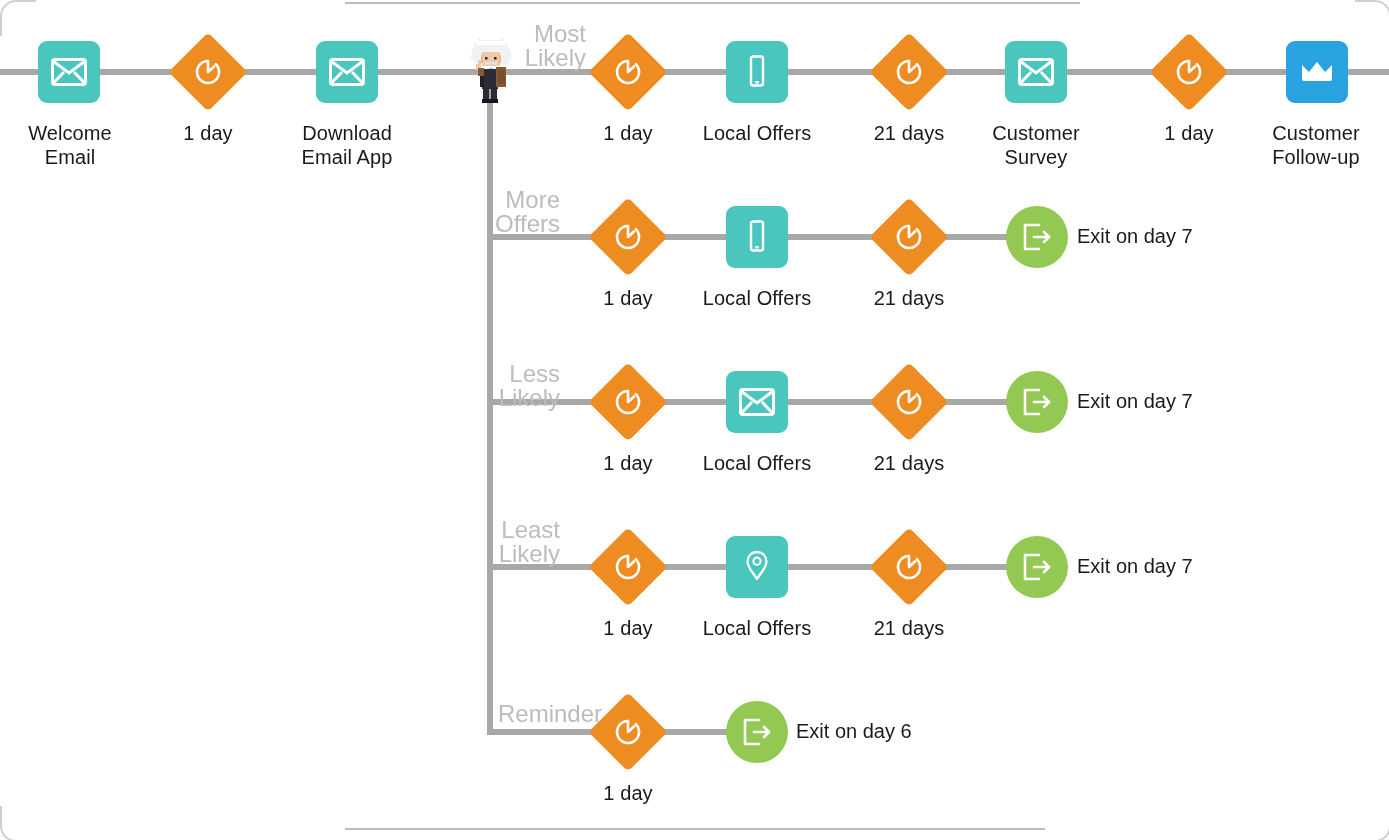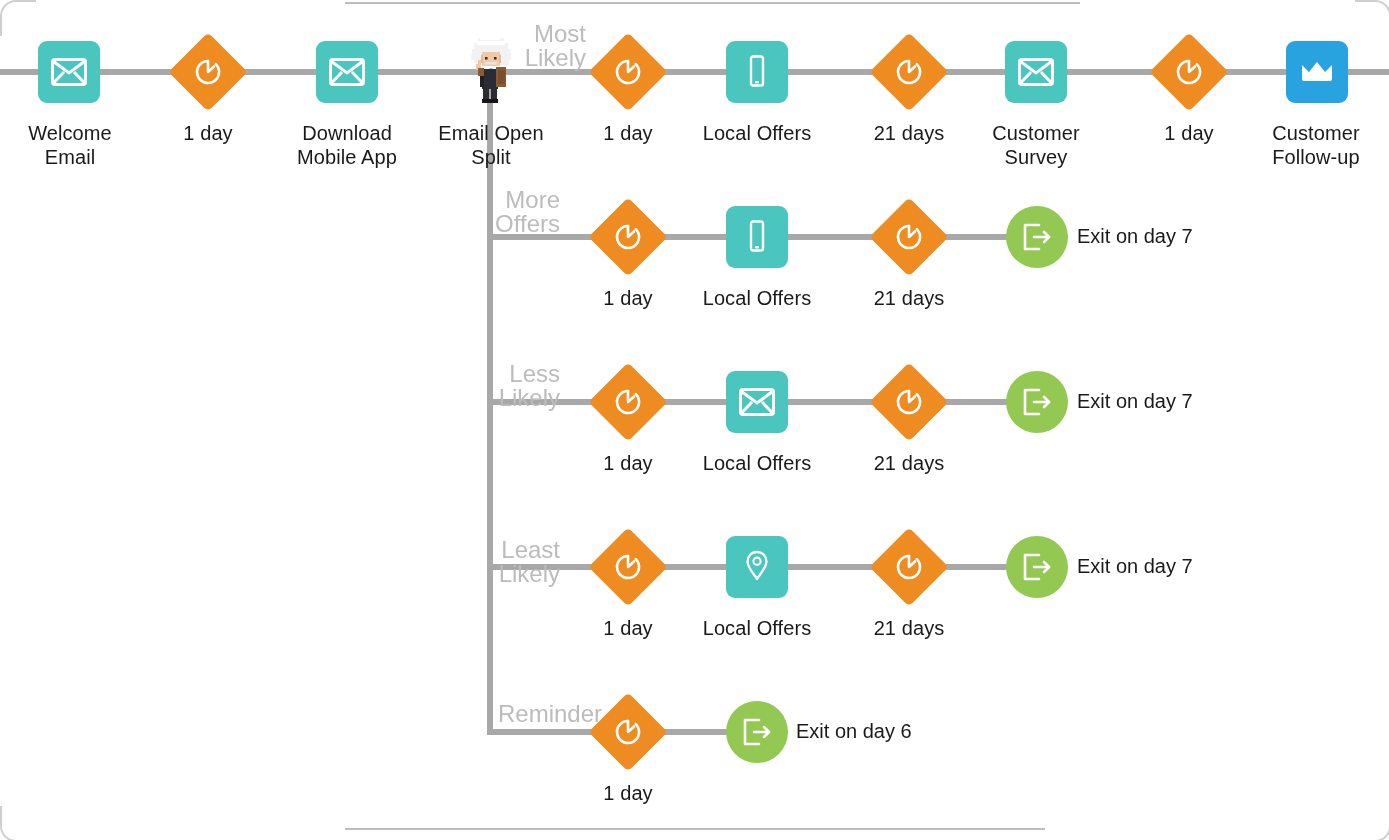"Download" div.label { text: Mobile -> Email }
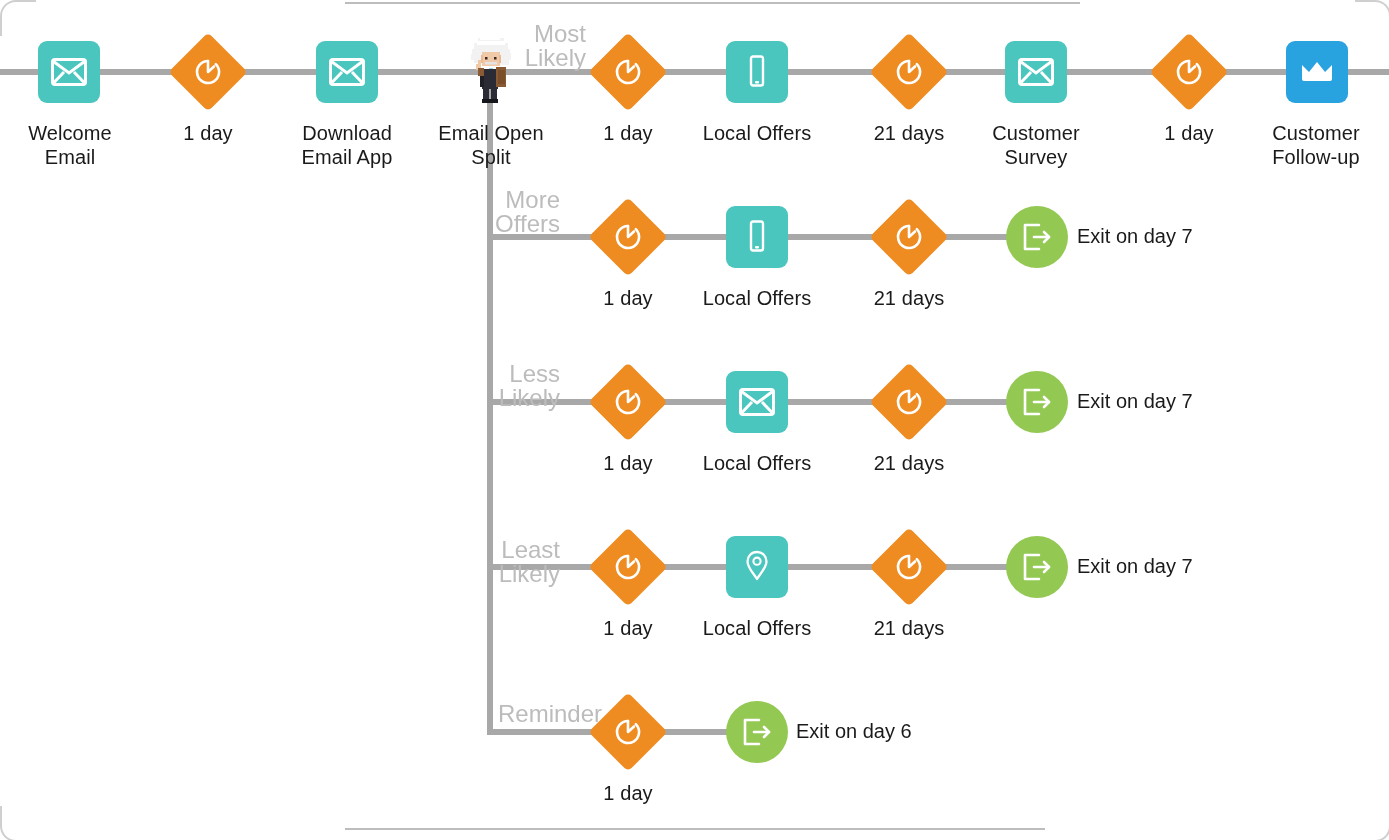"Email Open" div.label { html: <div>Email Open Split</div> -> none }
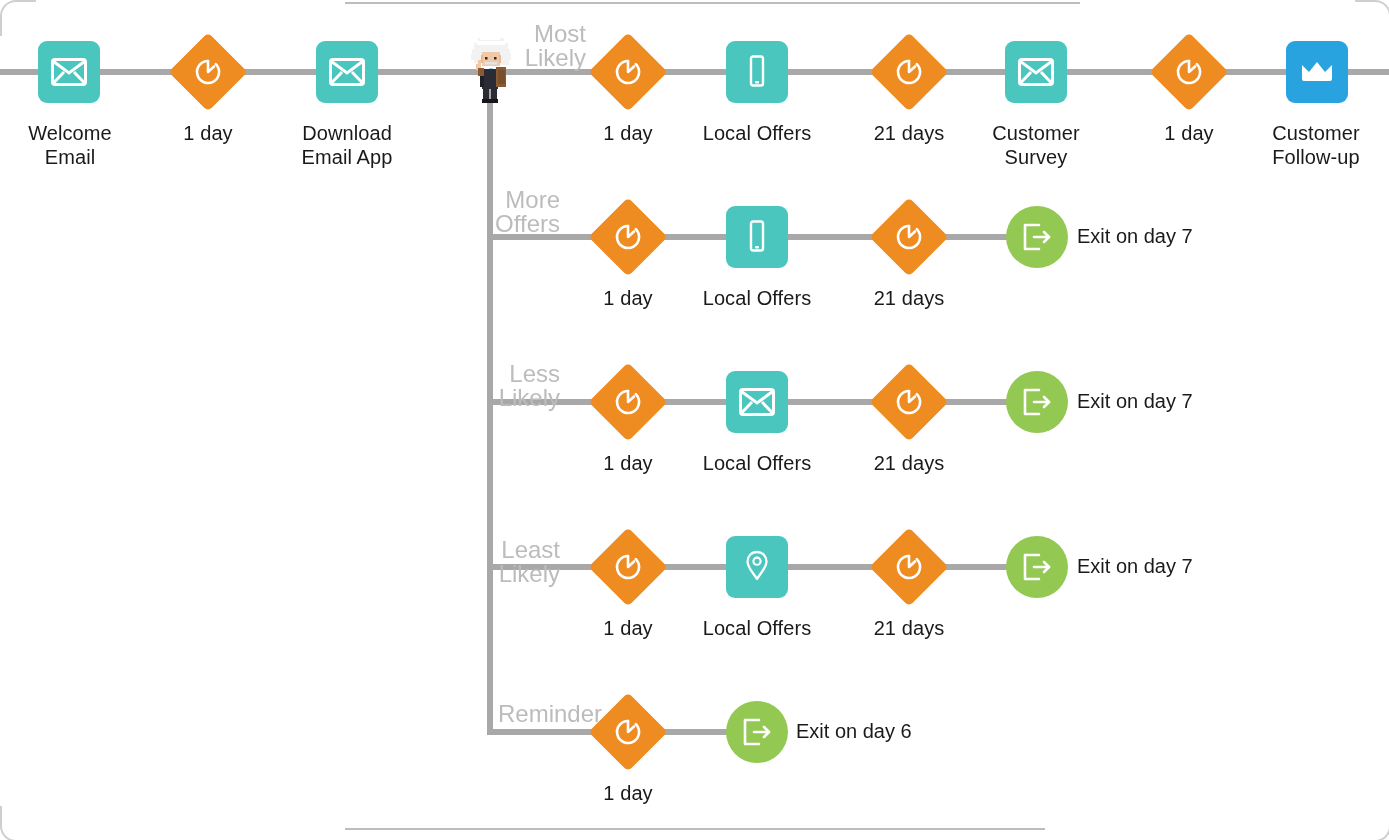"Least" div.branch-label { top: 538px -> 518px }
